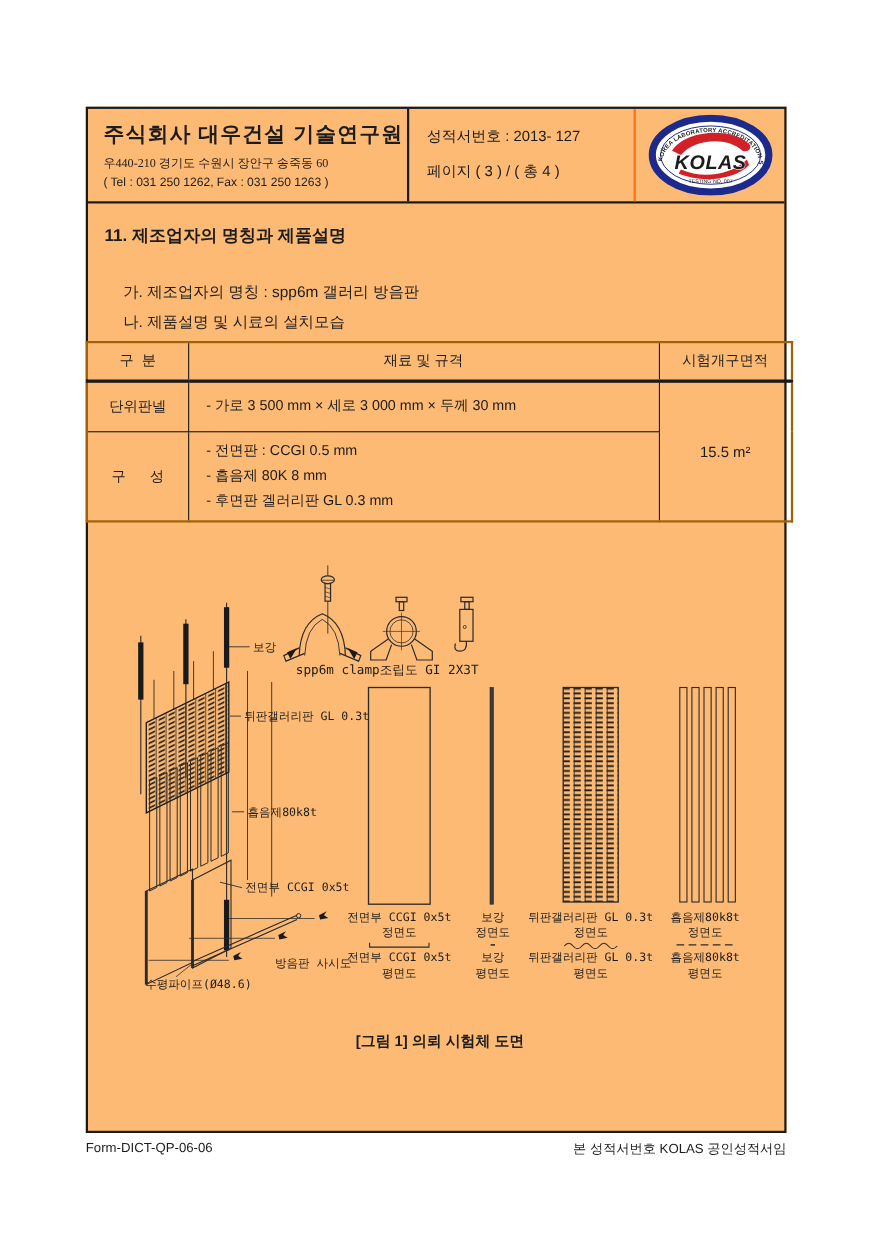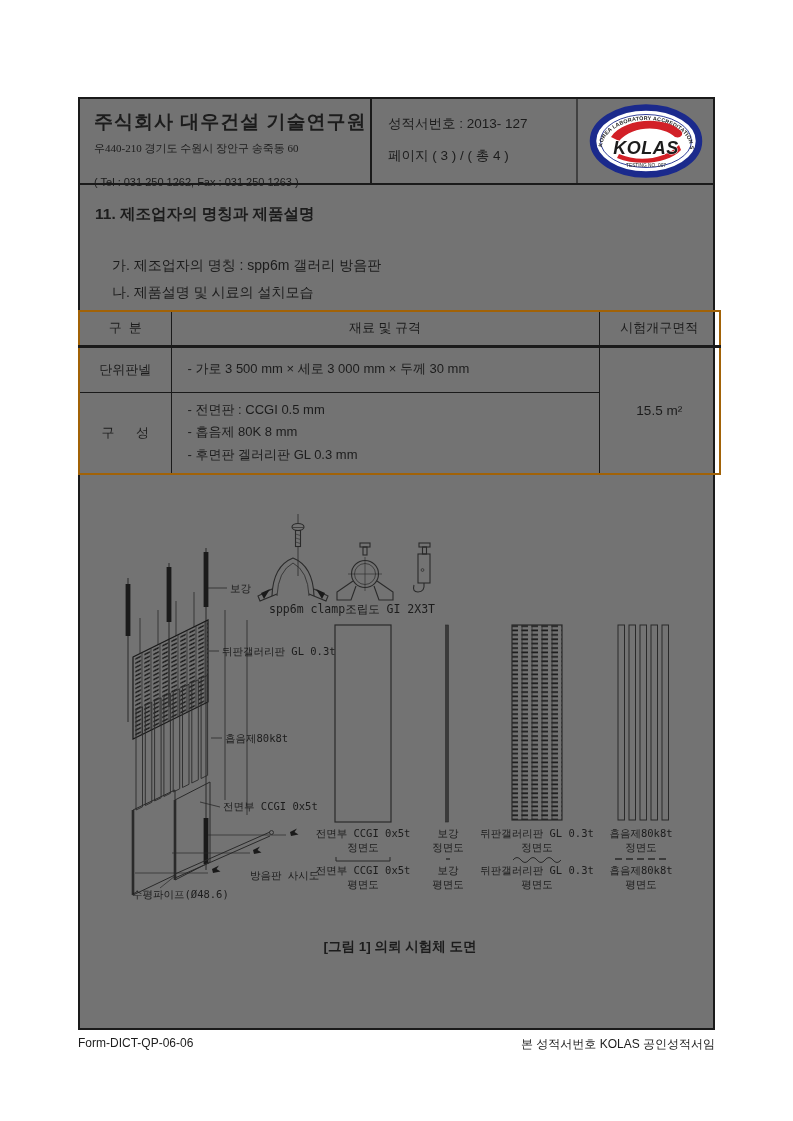"주식회사 대우건설 기술연구원" .frame { background: #737373 -> #fdba74 }
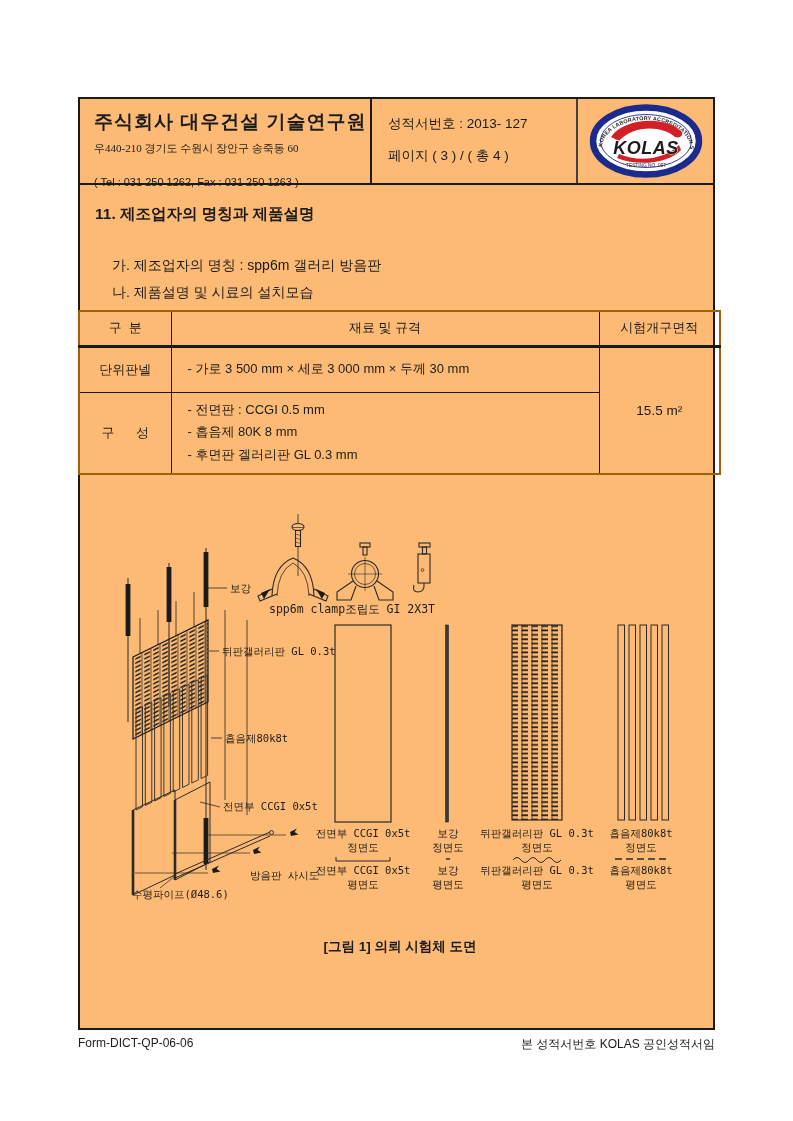"성적서번호 : 2013- 127" .hdr-report { border-right: 2px solid #404040 -> 2px solid #f97316 }
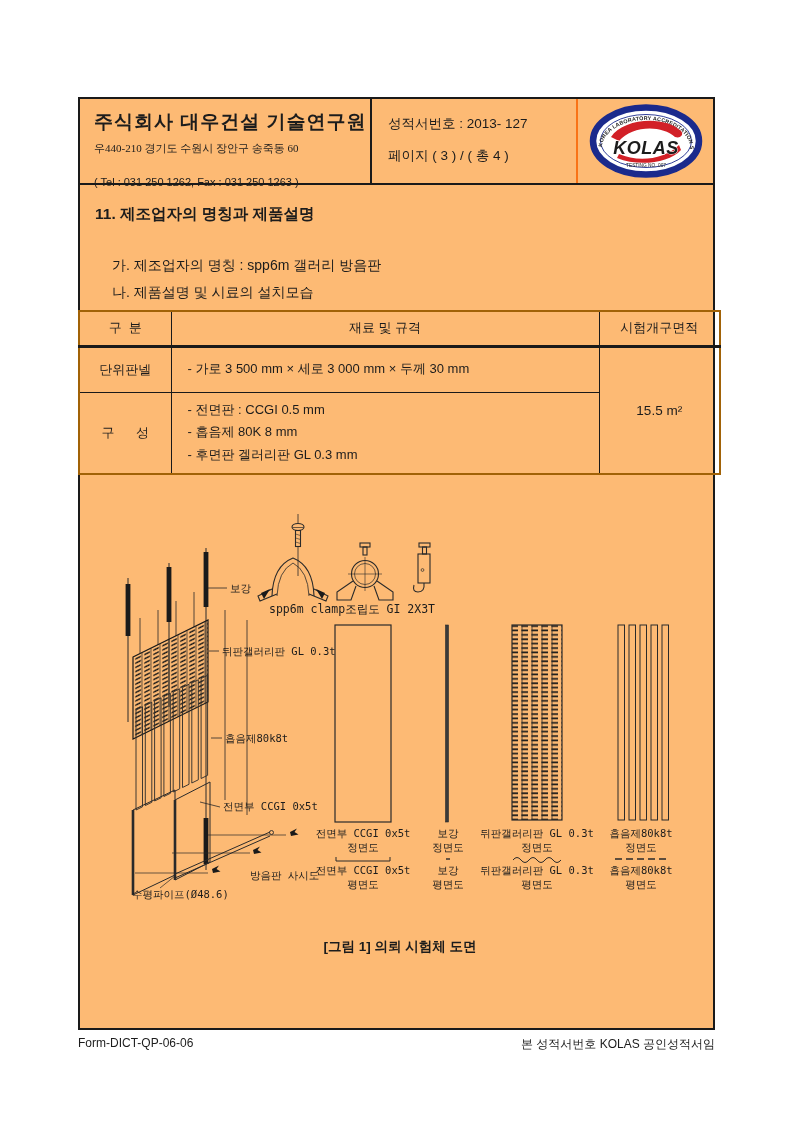"( Tel : 031 250" .company-sub2 { margin-top: 20px -> 4px }
